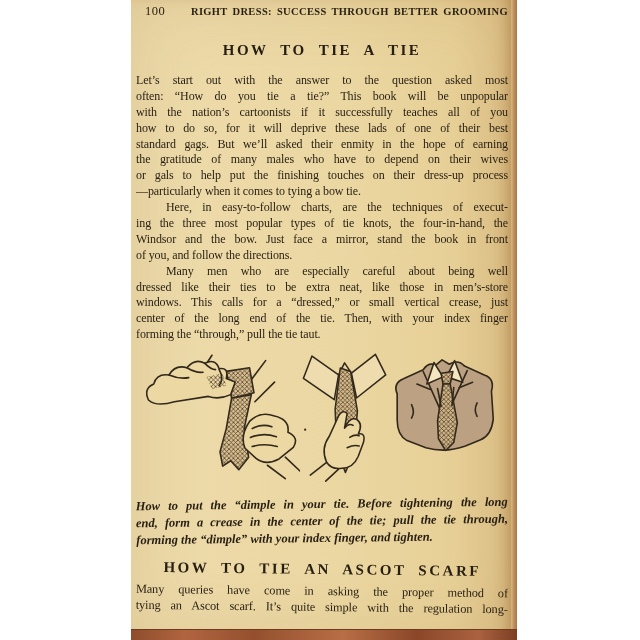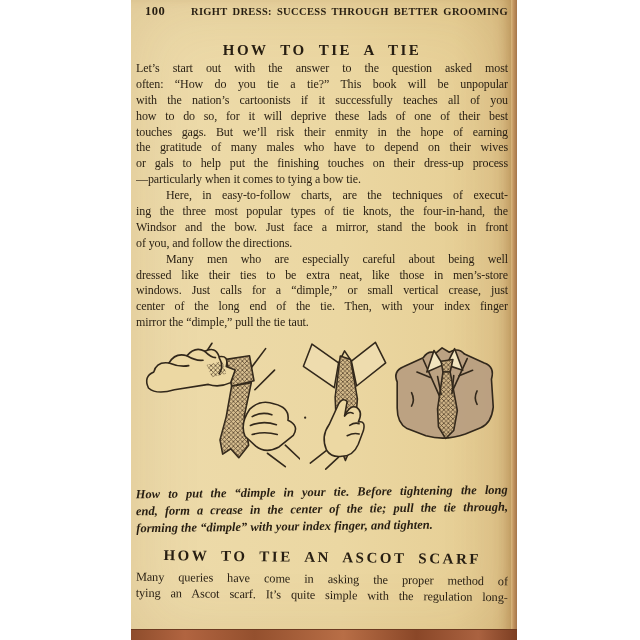"100" .pnum { font-weight: bold -> normal }
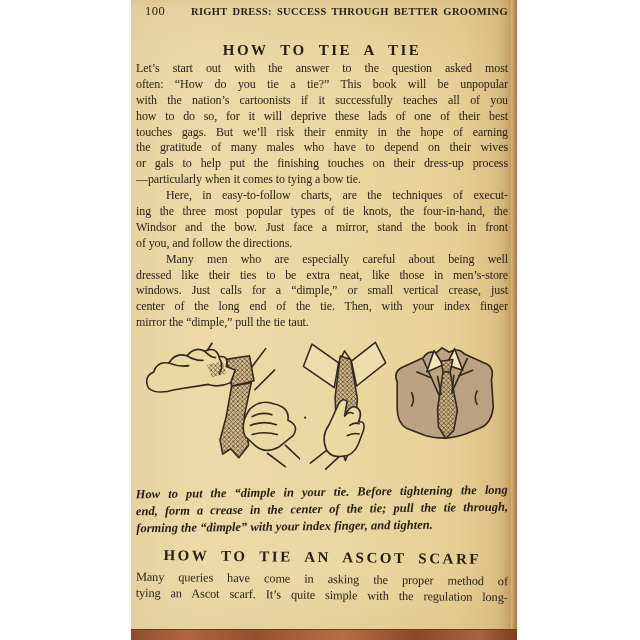"Let’s start out with the" .para.first { margin-top: 2px -> 14px }
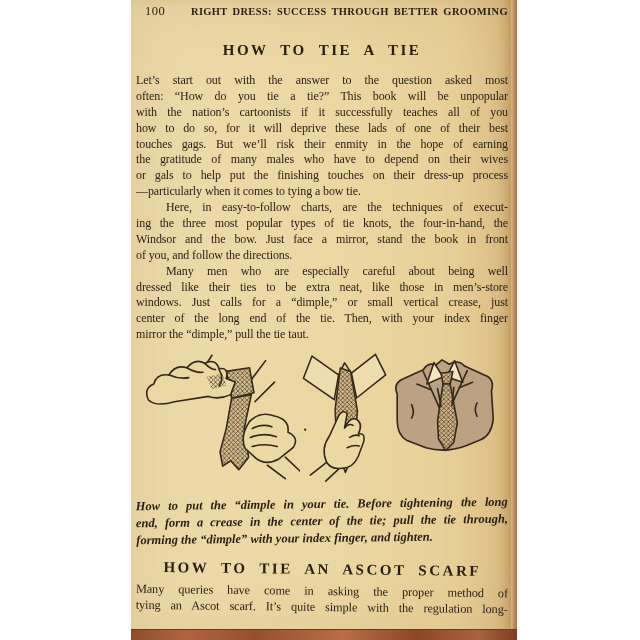"touches gags. But we’ll risk" div.tl { text: touches gags. But we’ll risk -> standard gags. But we’ll asked }
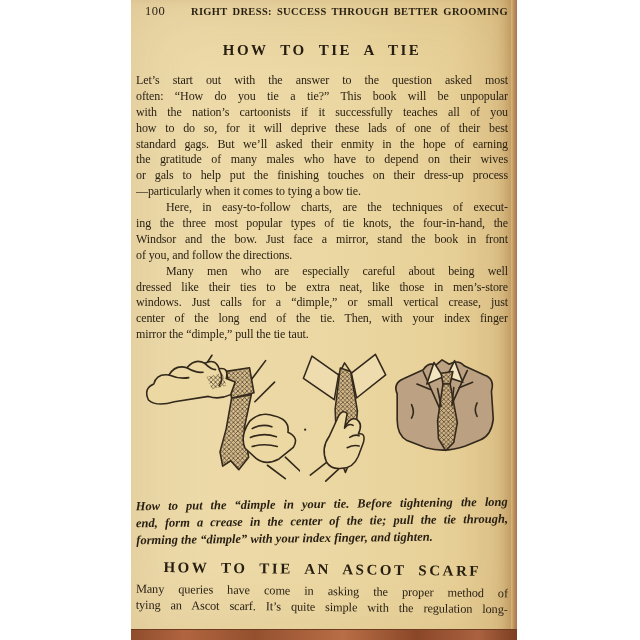"windows. Just calls for a" div.tl { text: Just calls for a “dimple -> This calls for a “dressed }
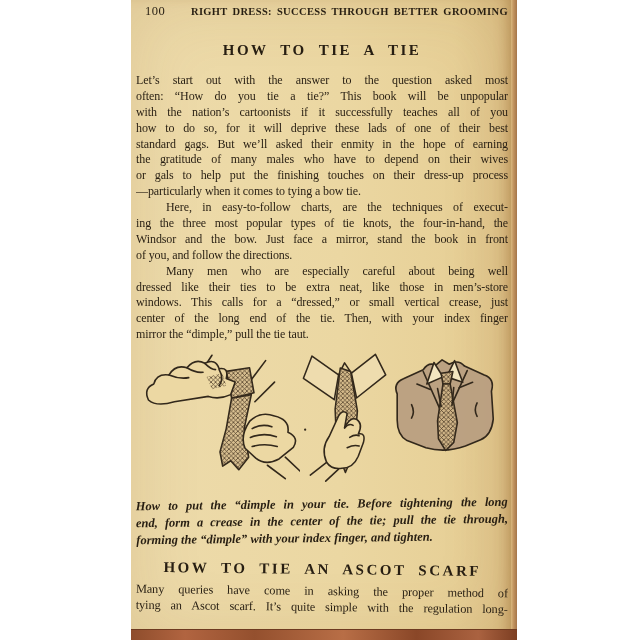"mirror the “dimple,” pull the" div.tl { text: mirror the “dimple -> forming the “through }
